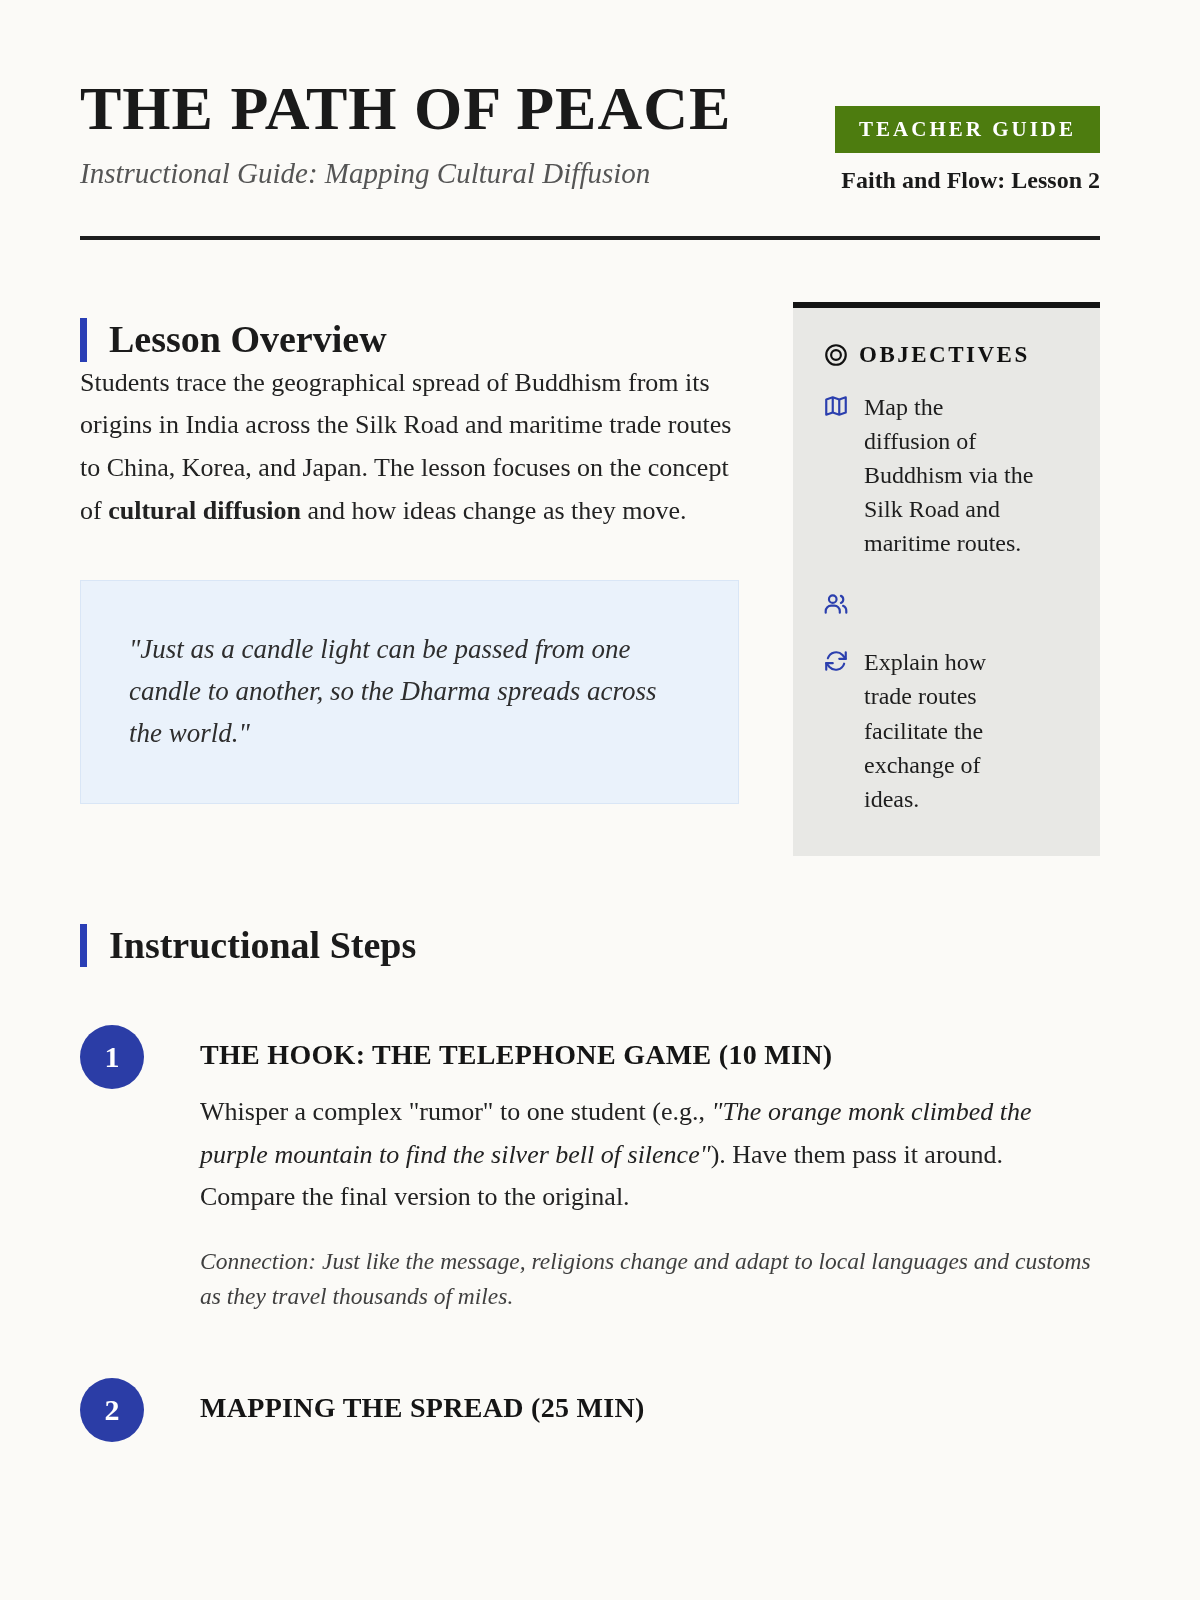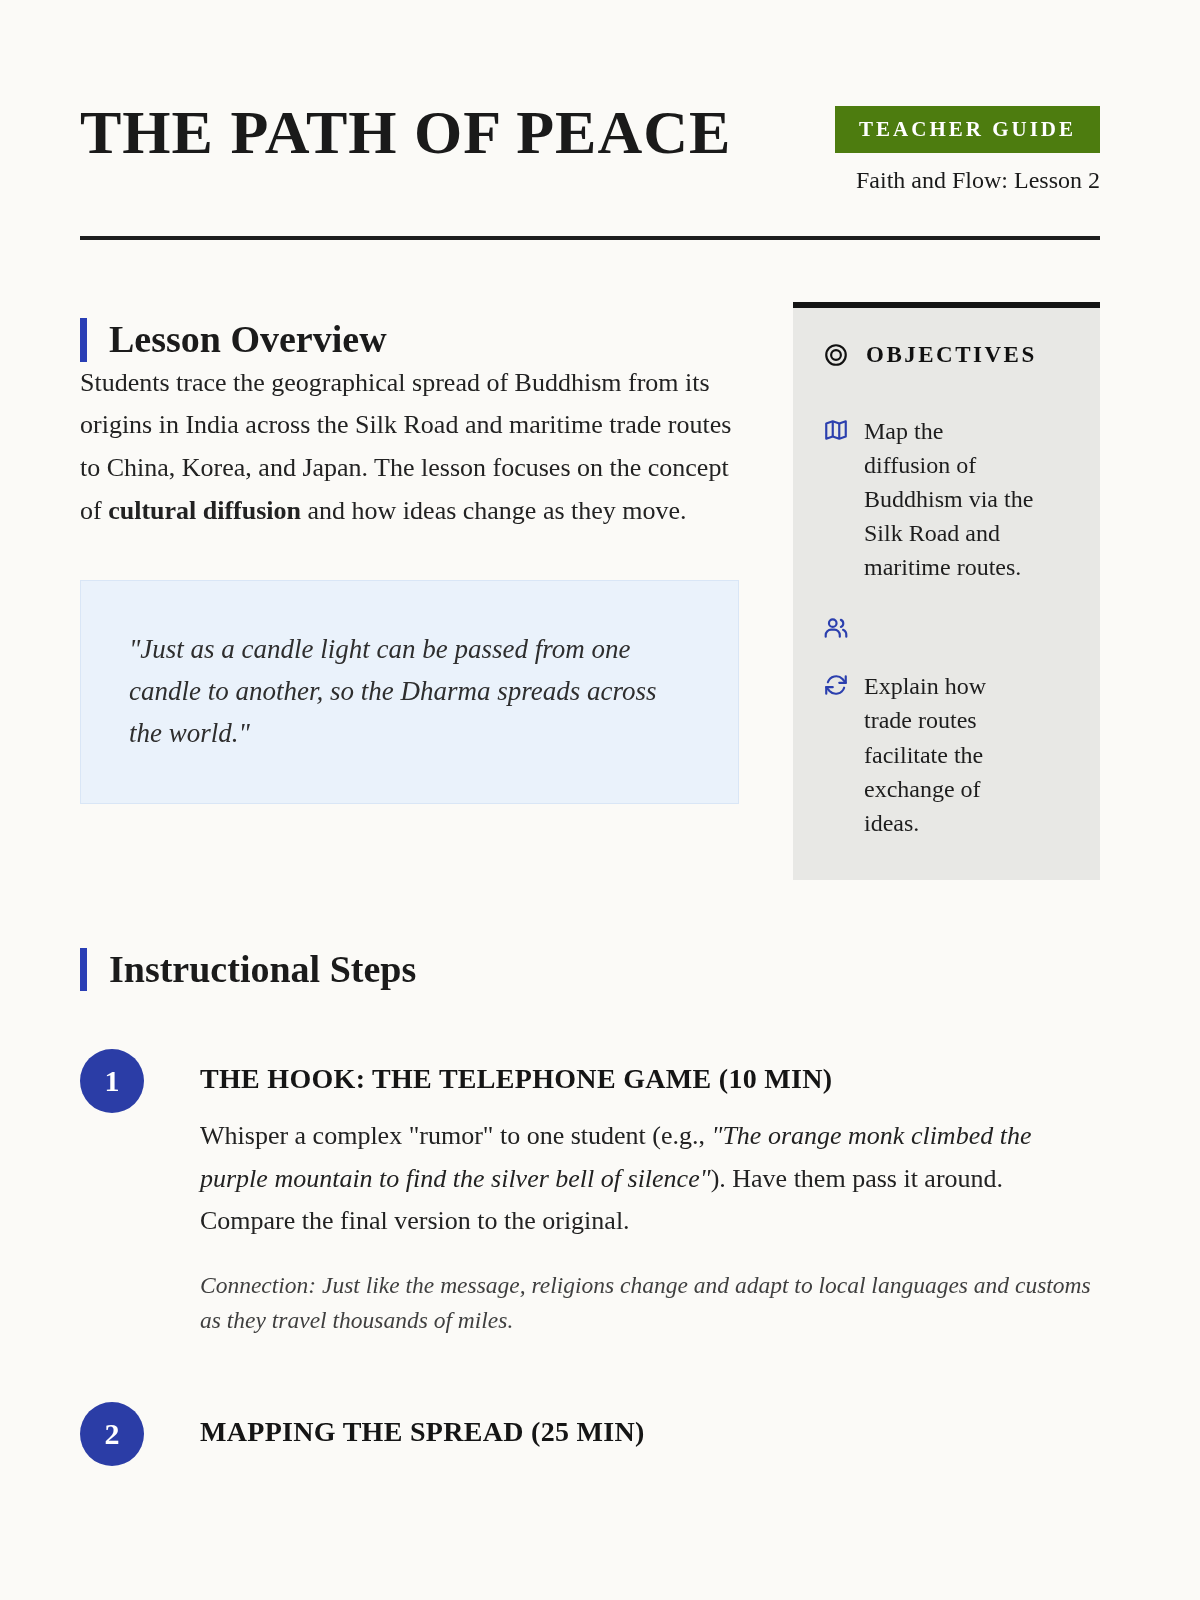"Instructional Guide: Mapping Cultural" p.subtitle { html: none -> <p>Instructional Guide: Mapping Cultural Diffusion</p> }
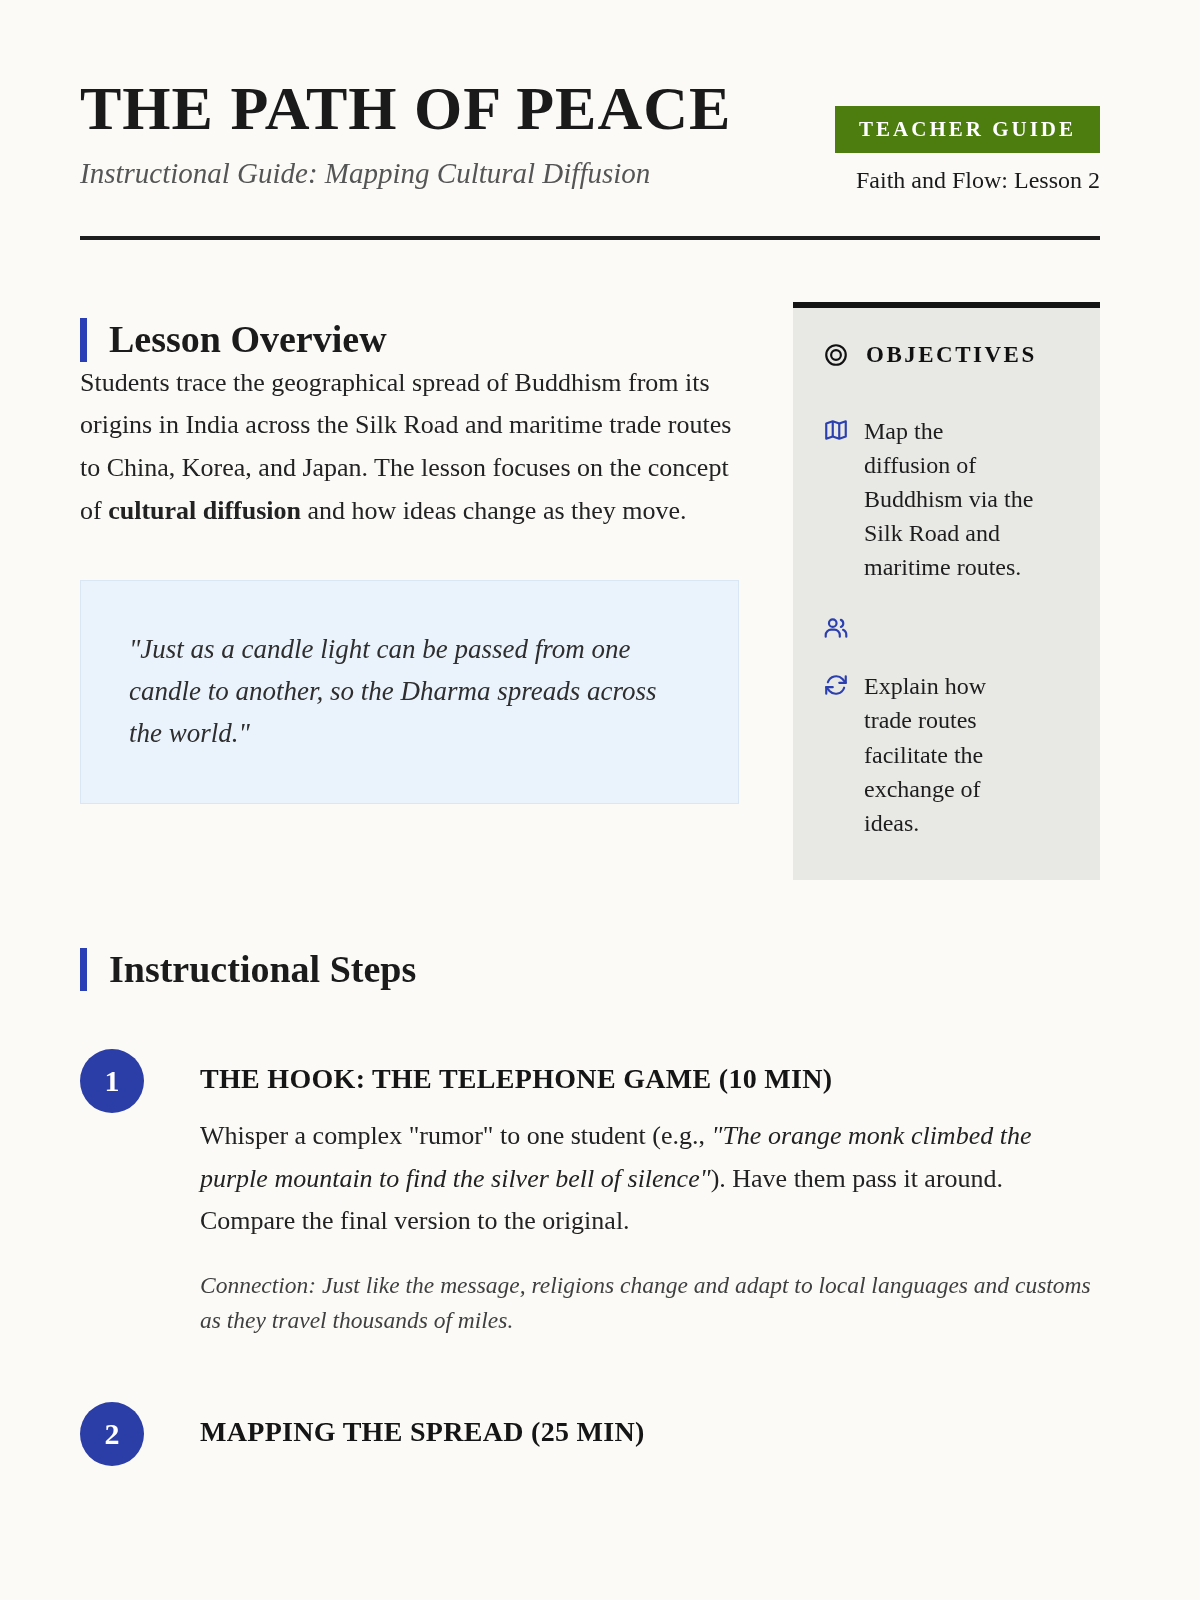"Faith and Flow: Lesson 2" .lesson-label { font-weight: 400 -> 700 }
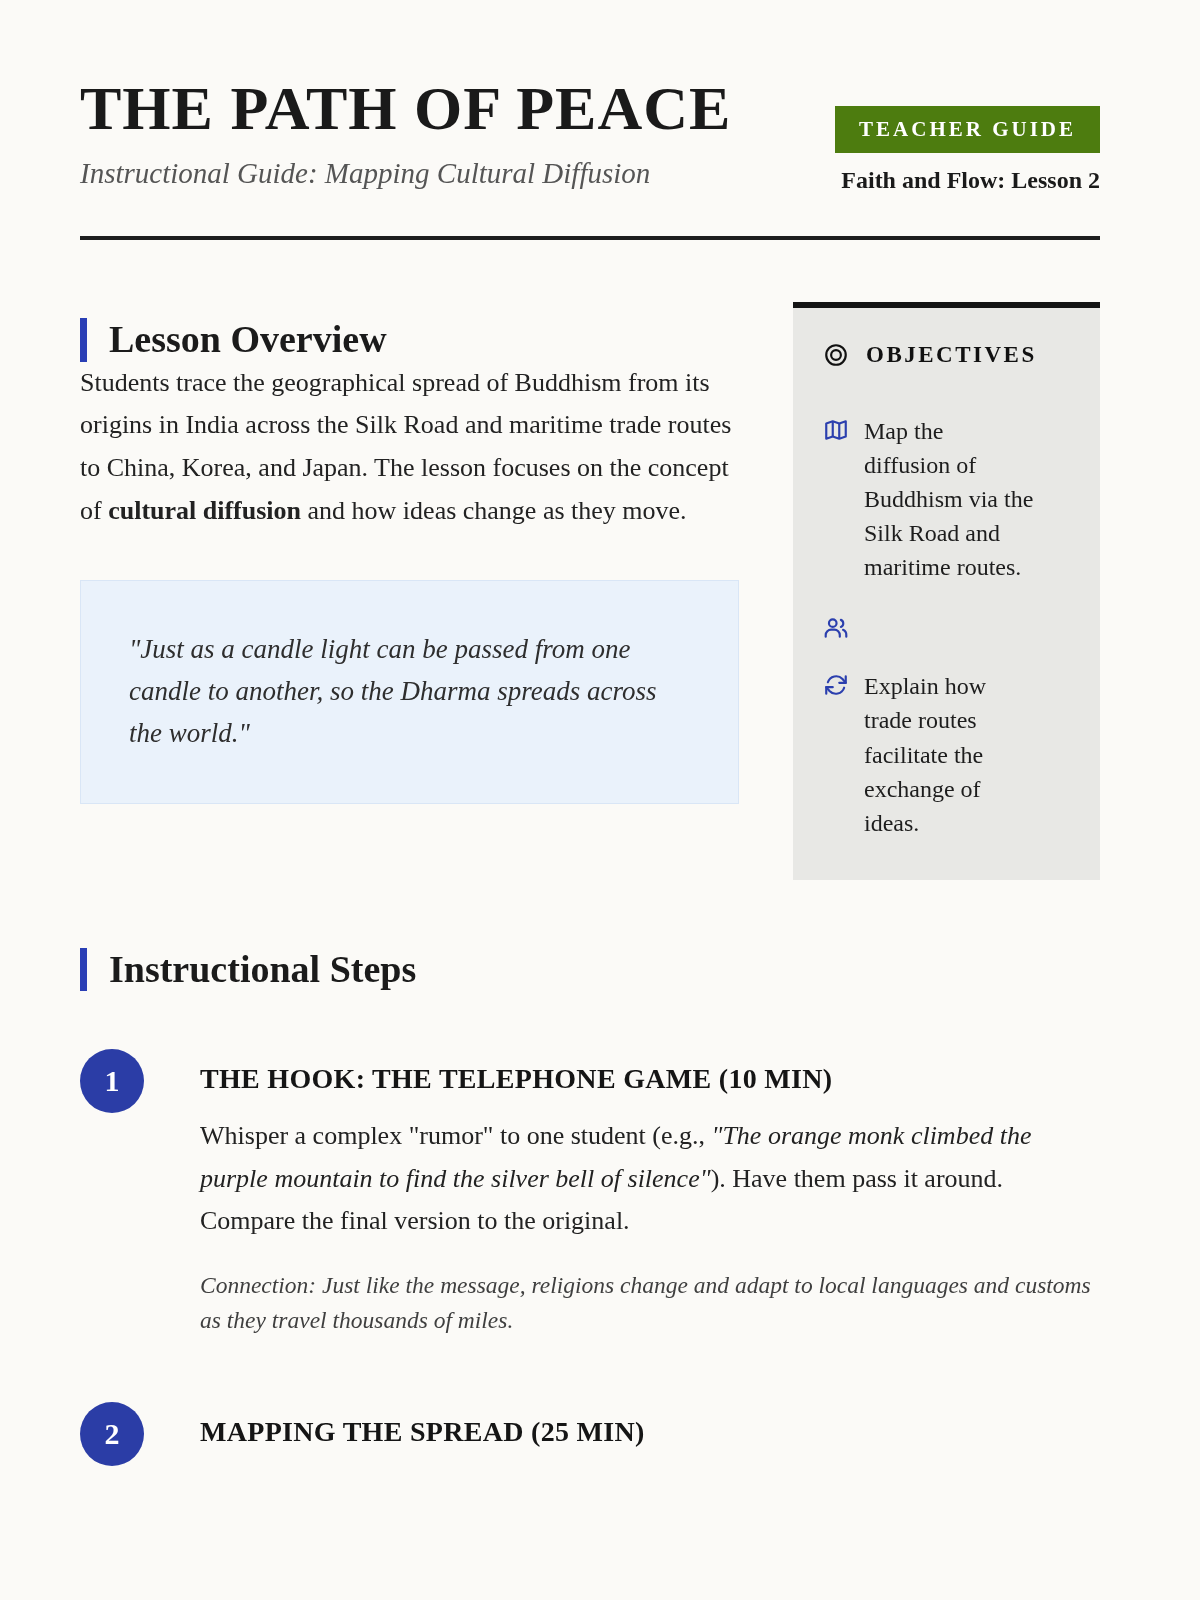"OBJECTIVES" .sidebar-header { gap: 17px -> 10px; margin-bottom: 46px -> 22px }
